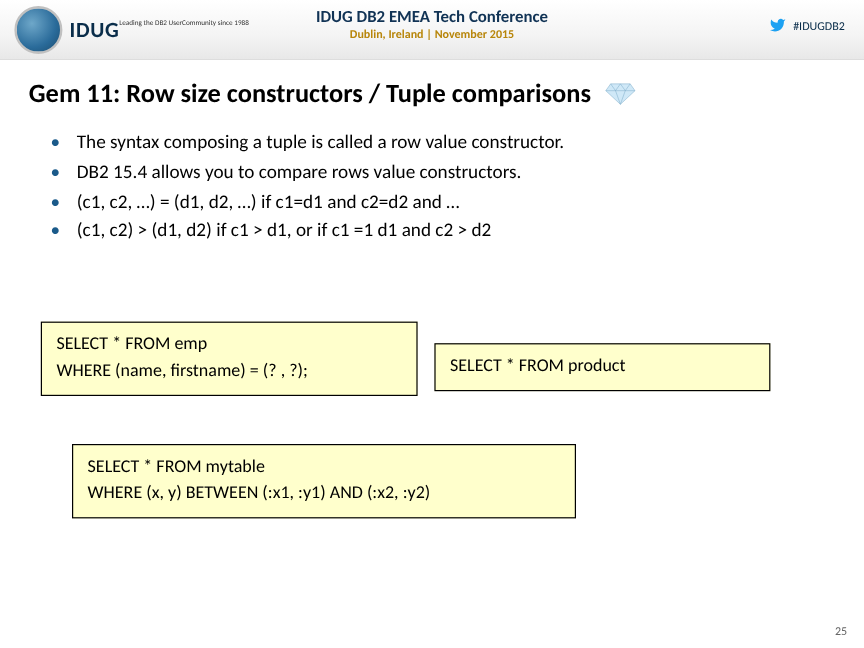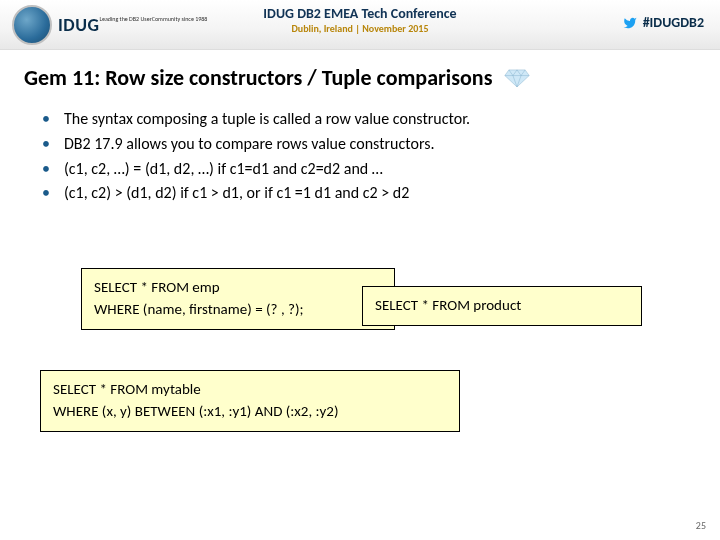"#IDUGDB2" .hashtag { font-size: 14px -> 10px; font-weight: bold -> normal }
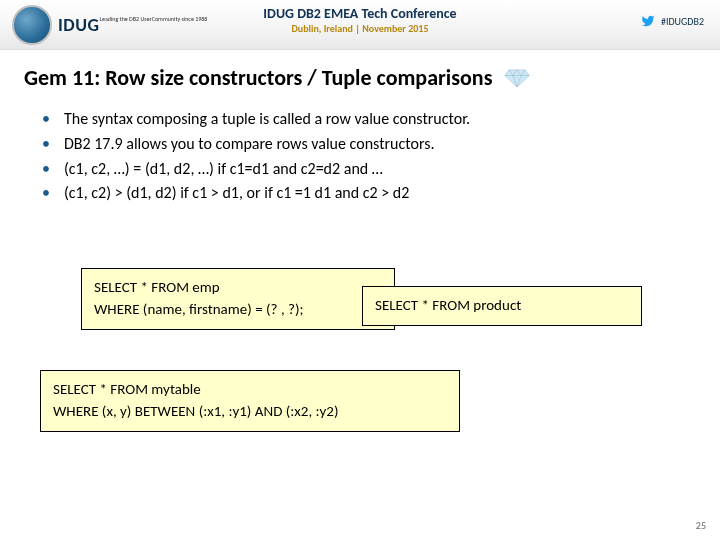"DB2 17.9 allows you to" span { text: 17.9 -> 15.4 }
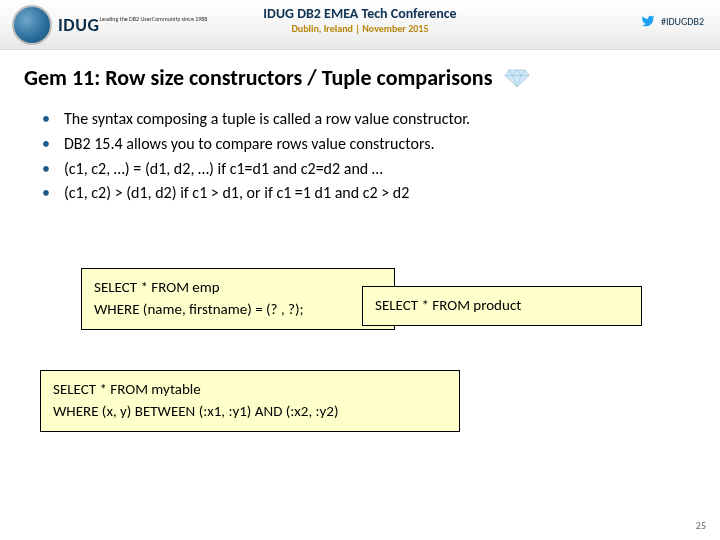"SELECT * FROM emp" .code-box.a { margin-left: 47px -> none }
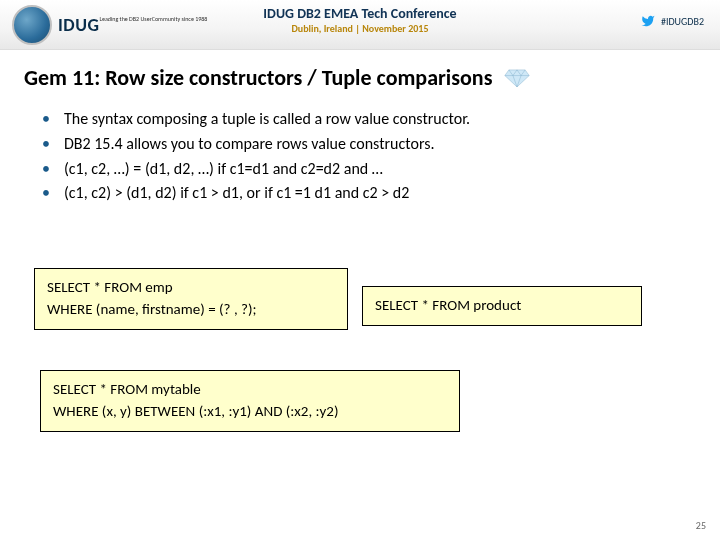"SELECT * FROM mytable" .code-box.c { left: 40px -> 60px }
